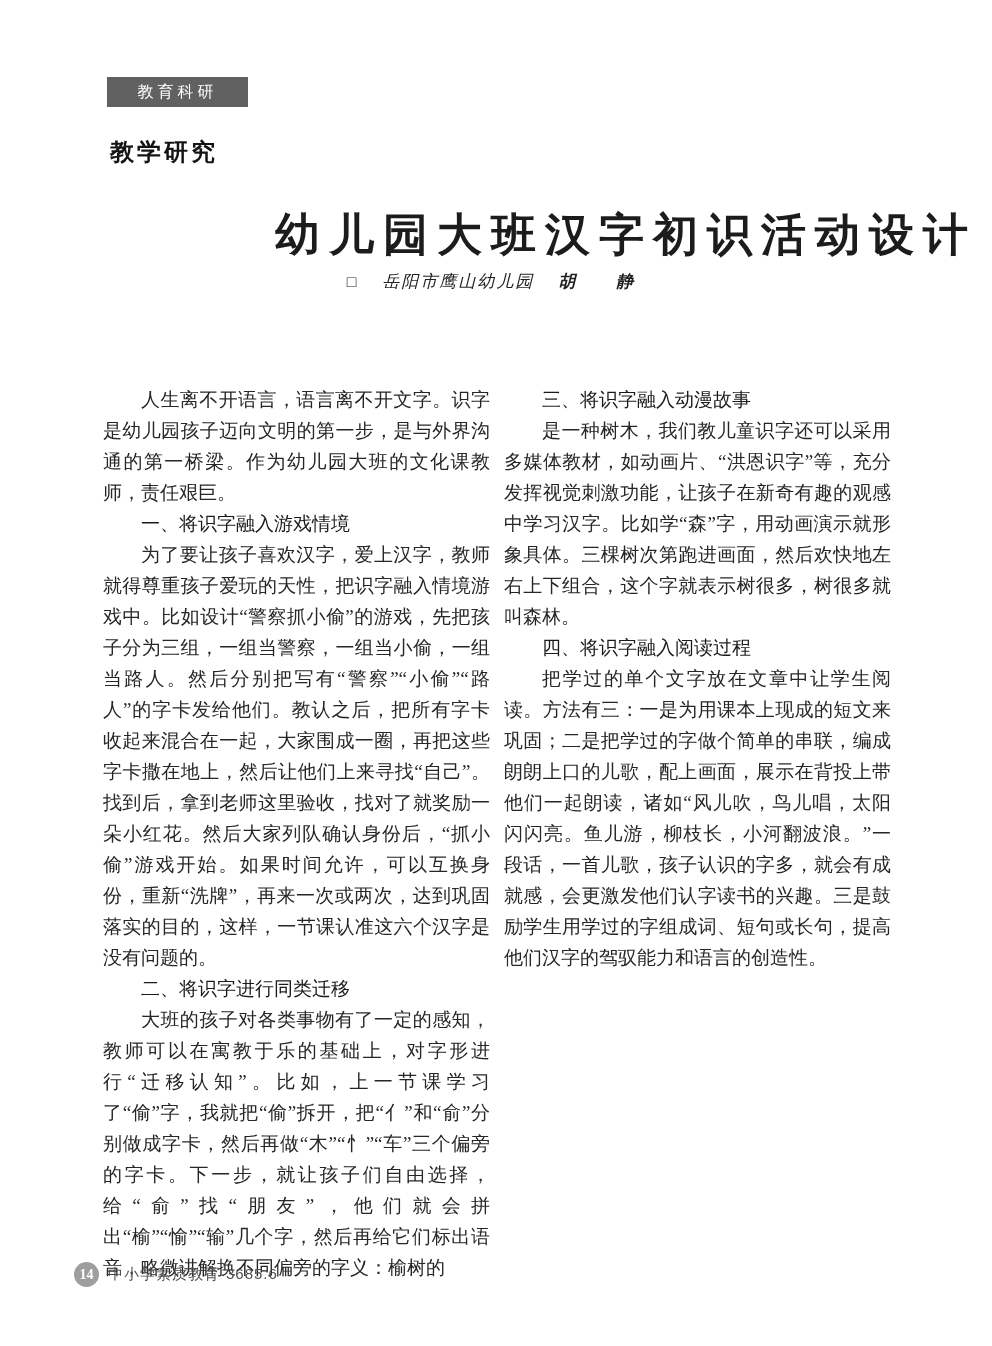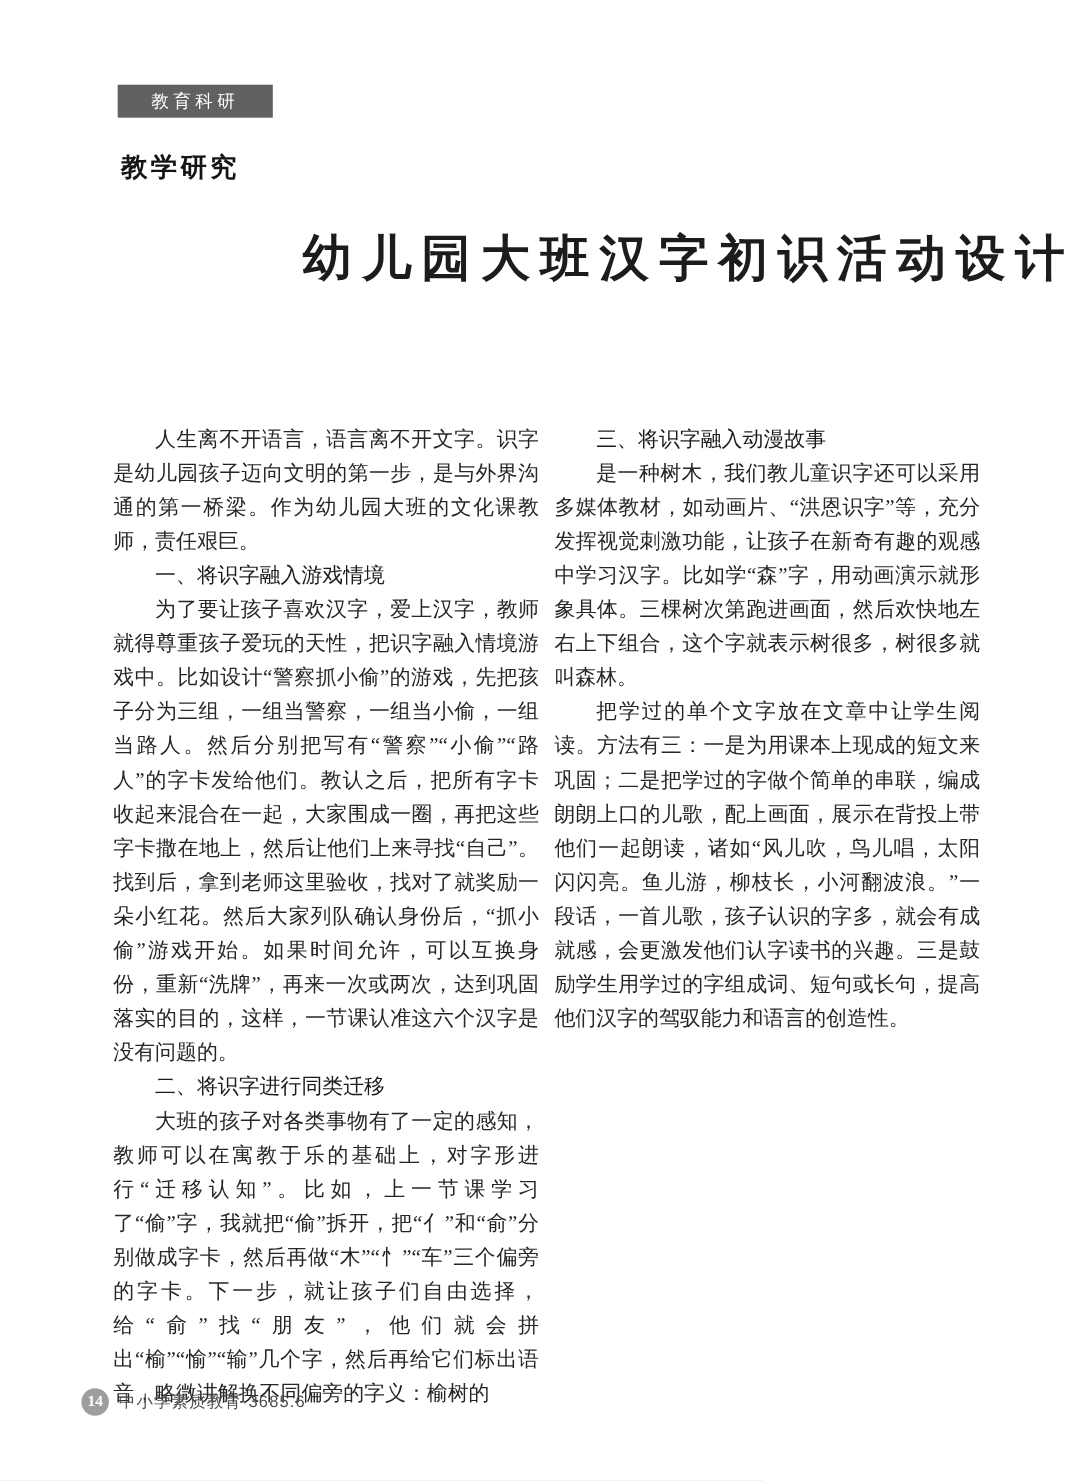"□ 岳阳市鹰山幼儿园 胡 静" div.byline { html: none -> <div> <span>□</span><span>岳阳市鹰山幼儿园</span><span>胡 静</span> </div> }
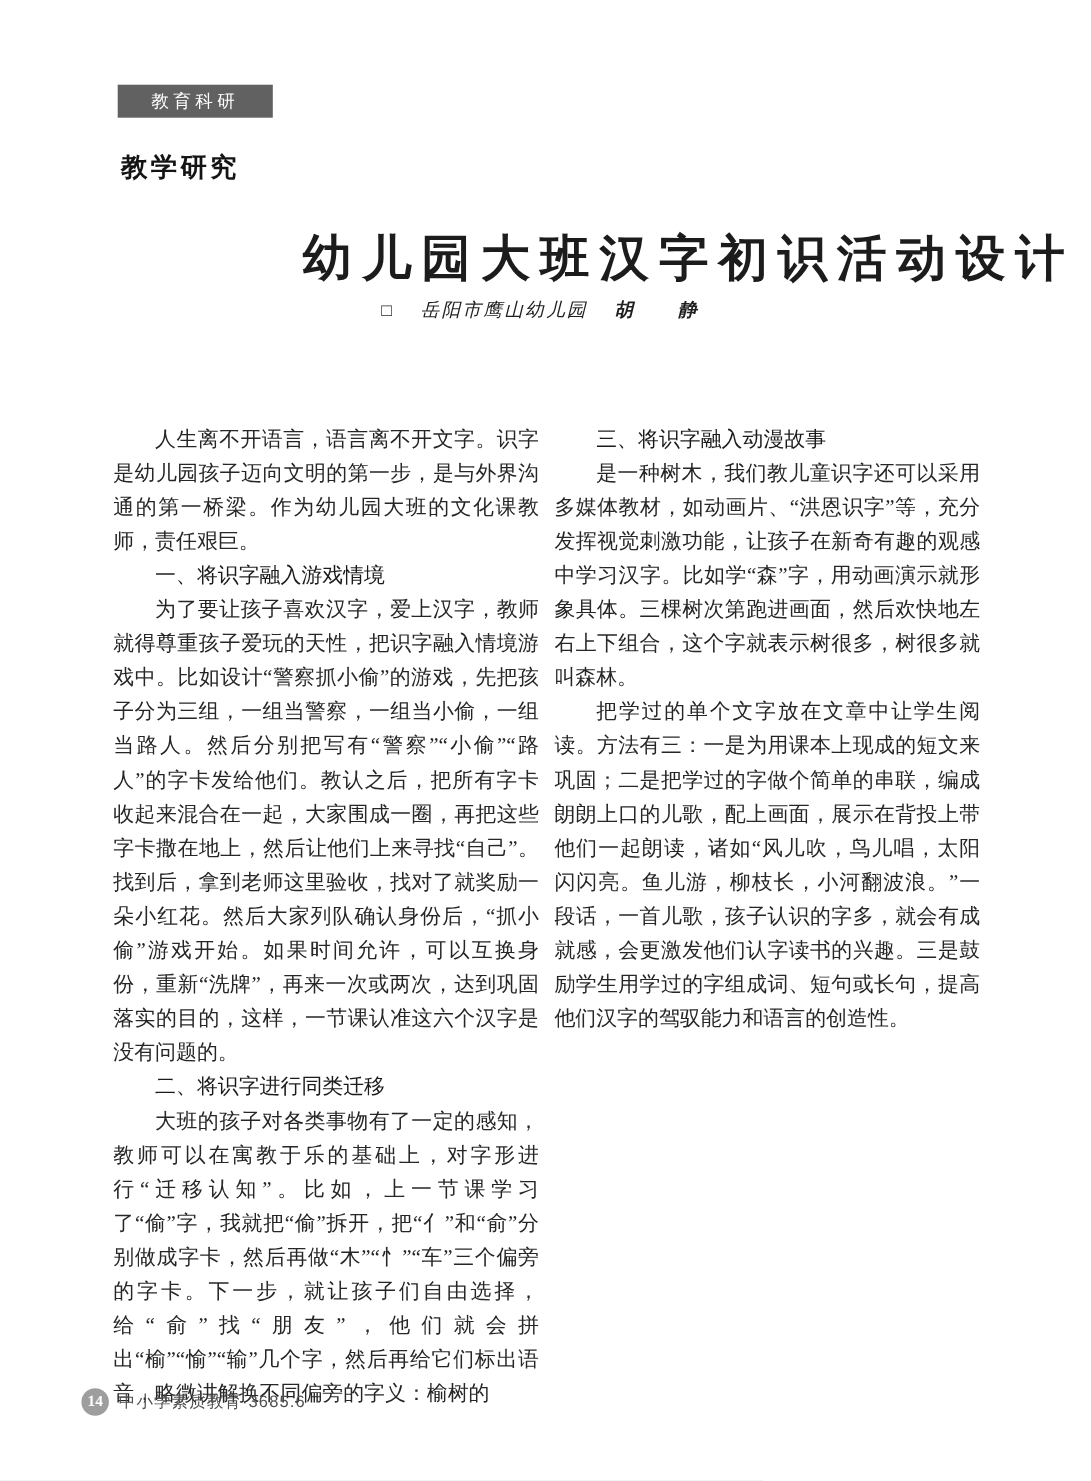"四、将识字融入阅读过程" p.sec-h { html: none -> <p>四、将识字融入阅读过程</p> }
